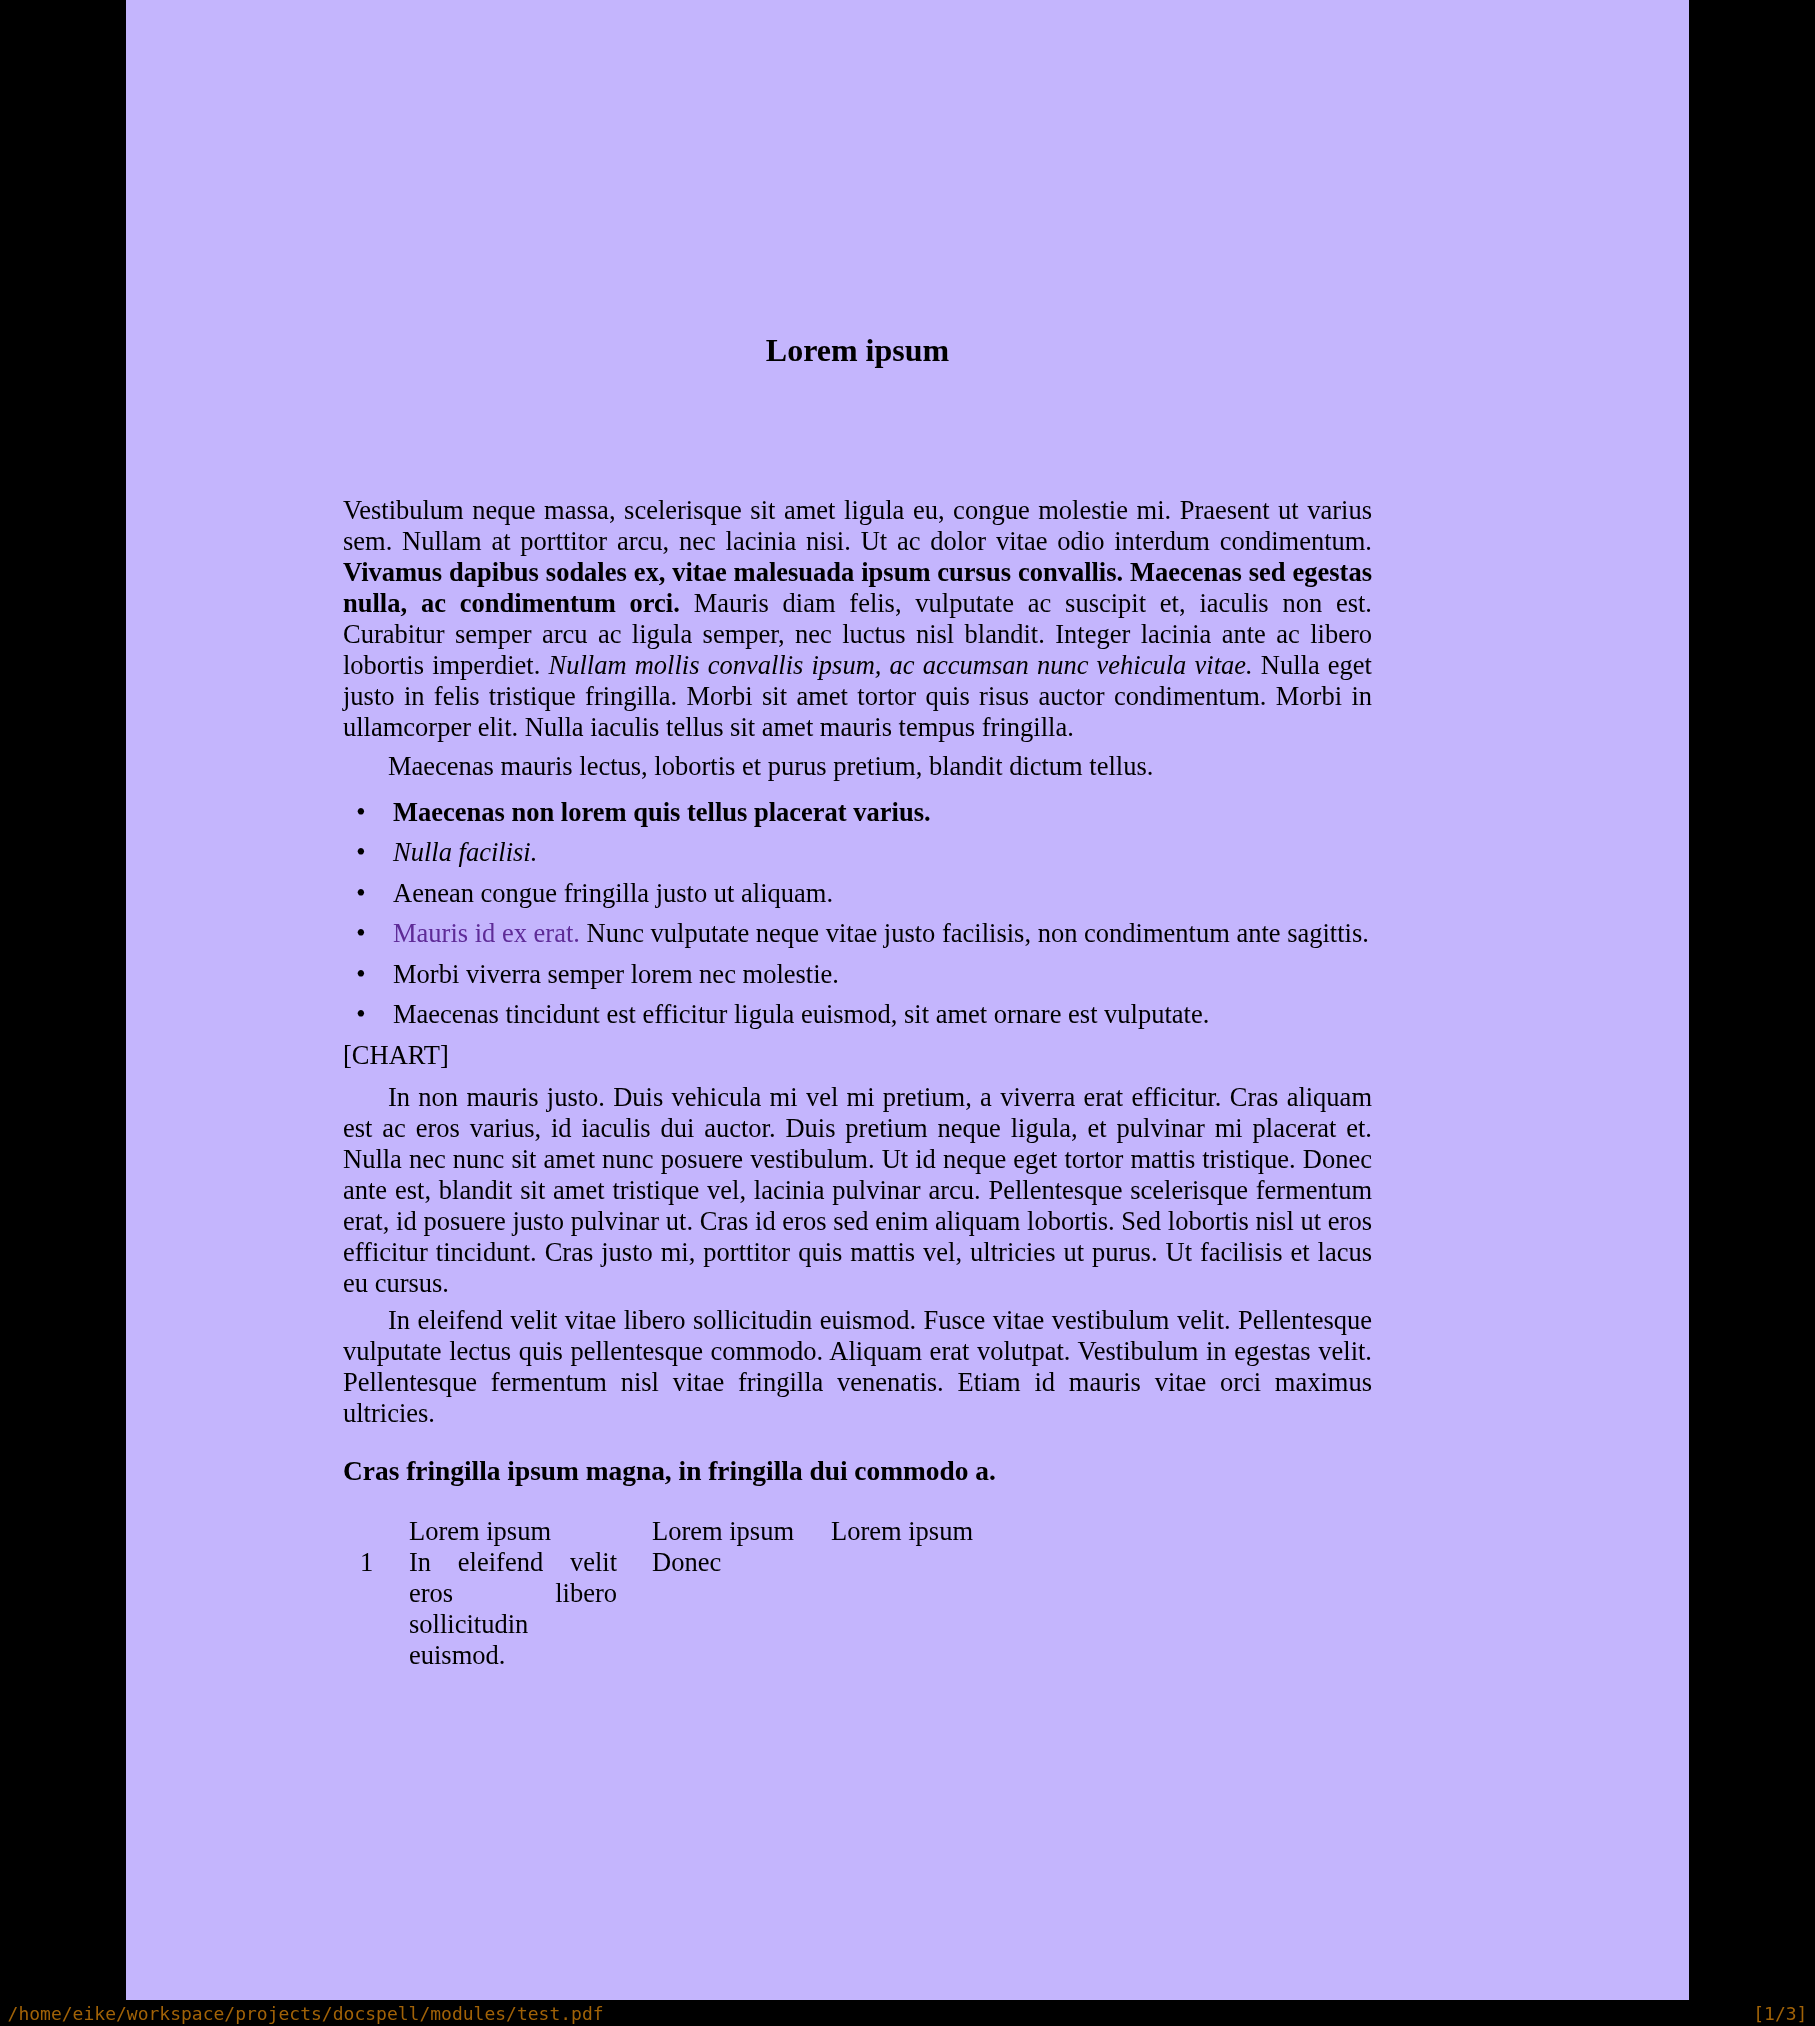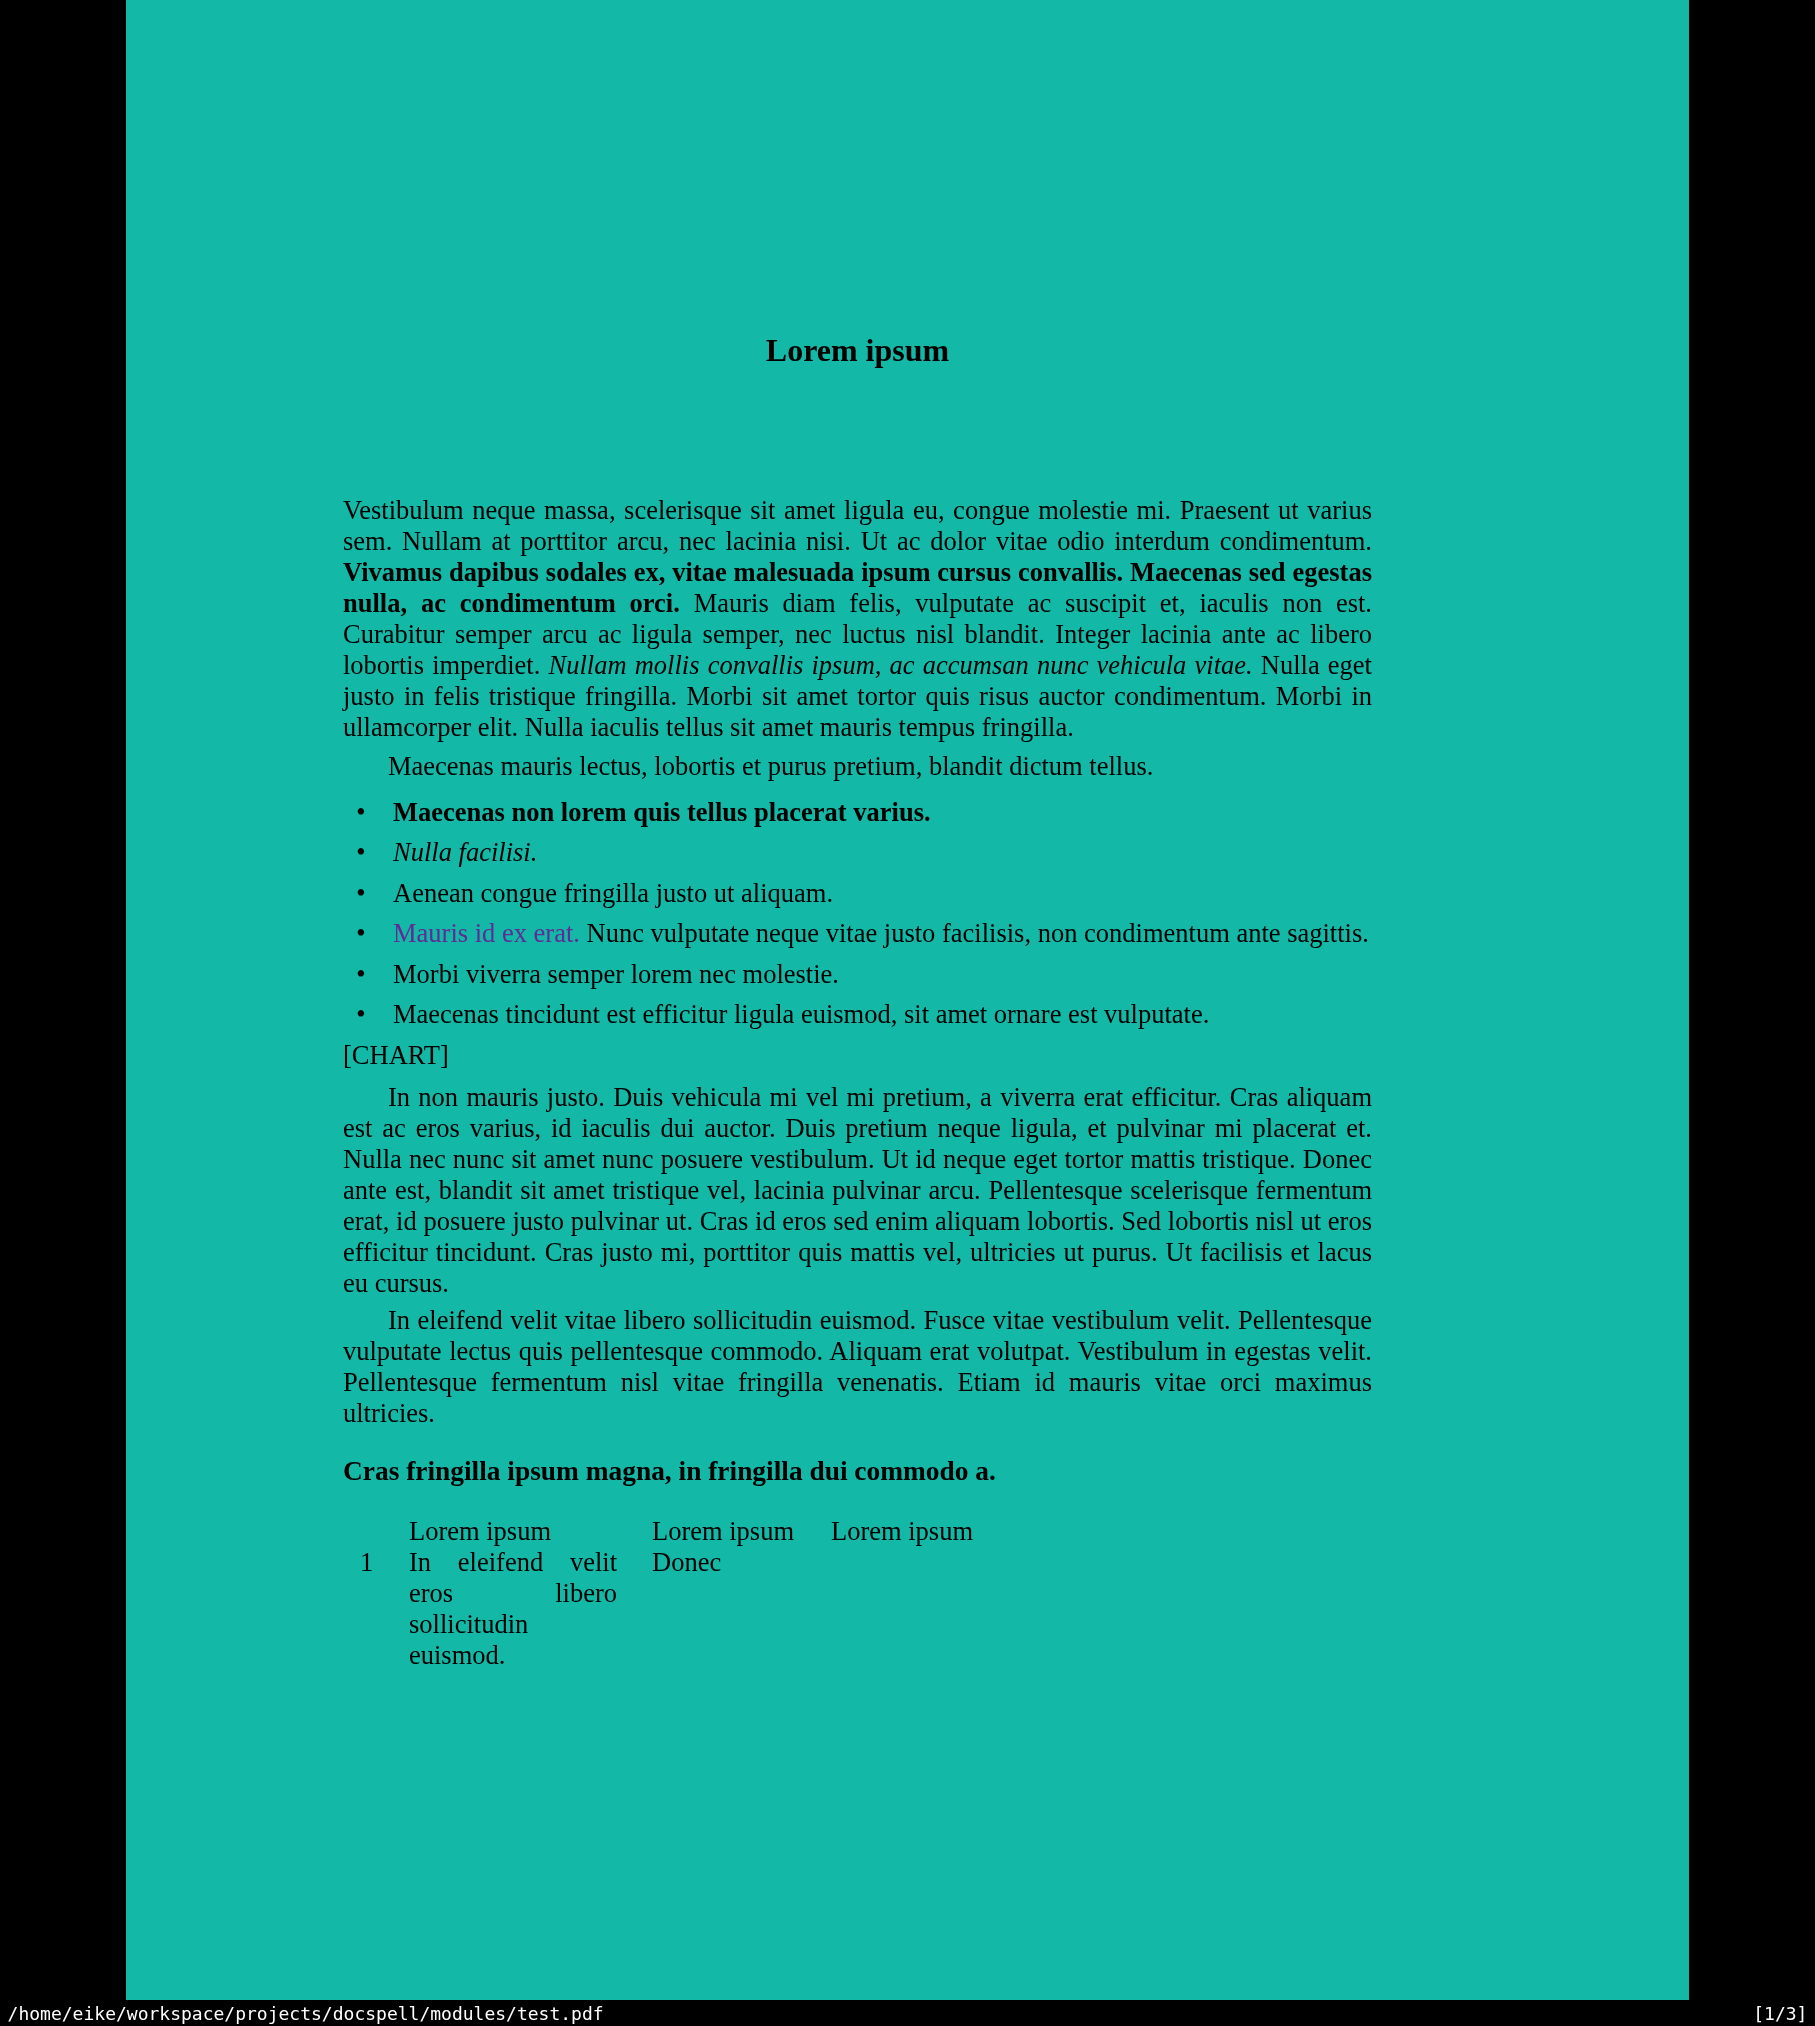"Lorem ipsum" div.pdf-page { background: #14b8a6 -> #c4b5fd }
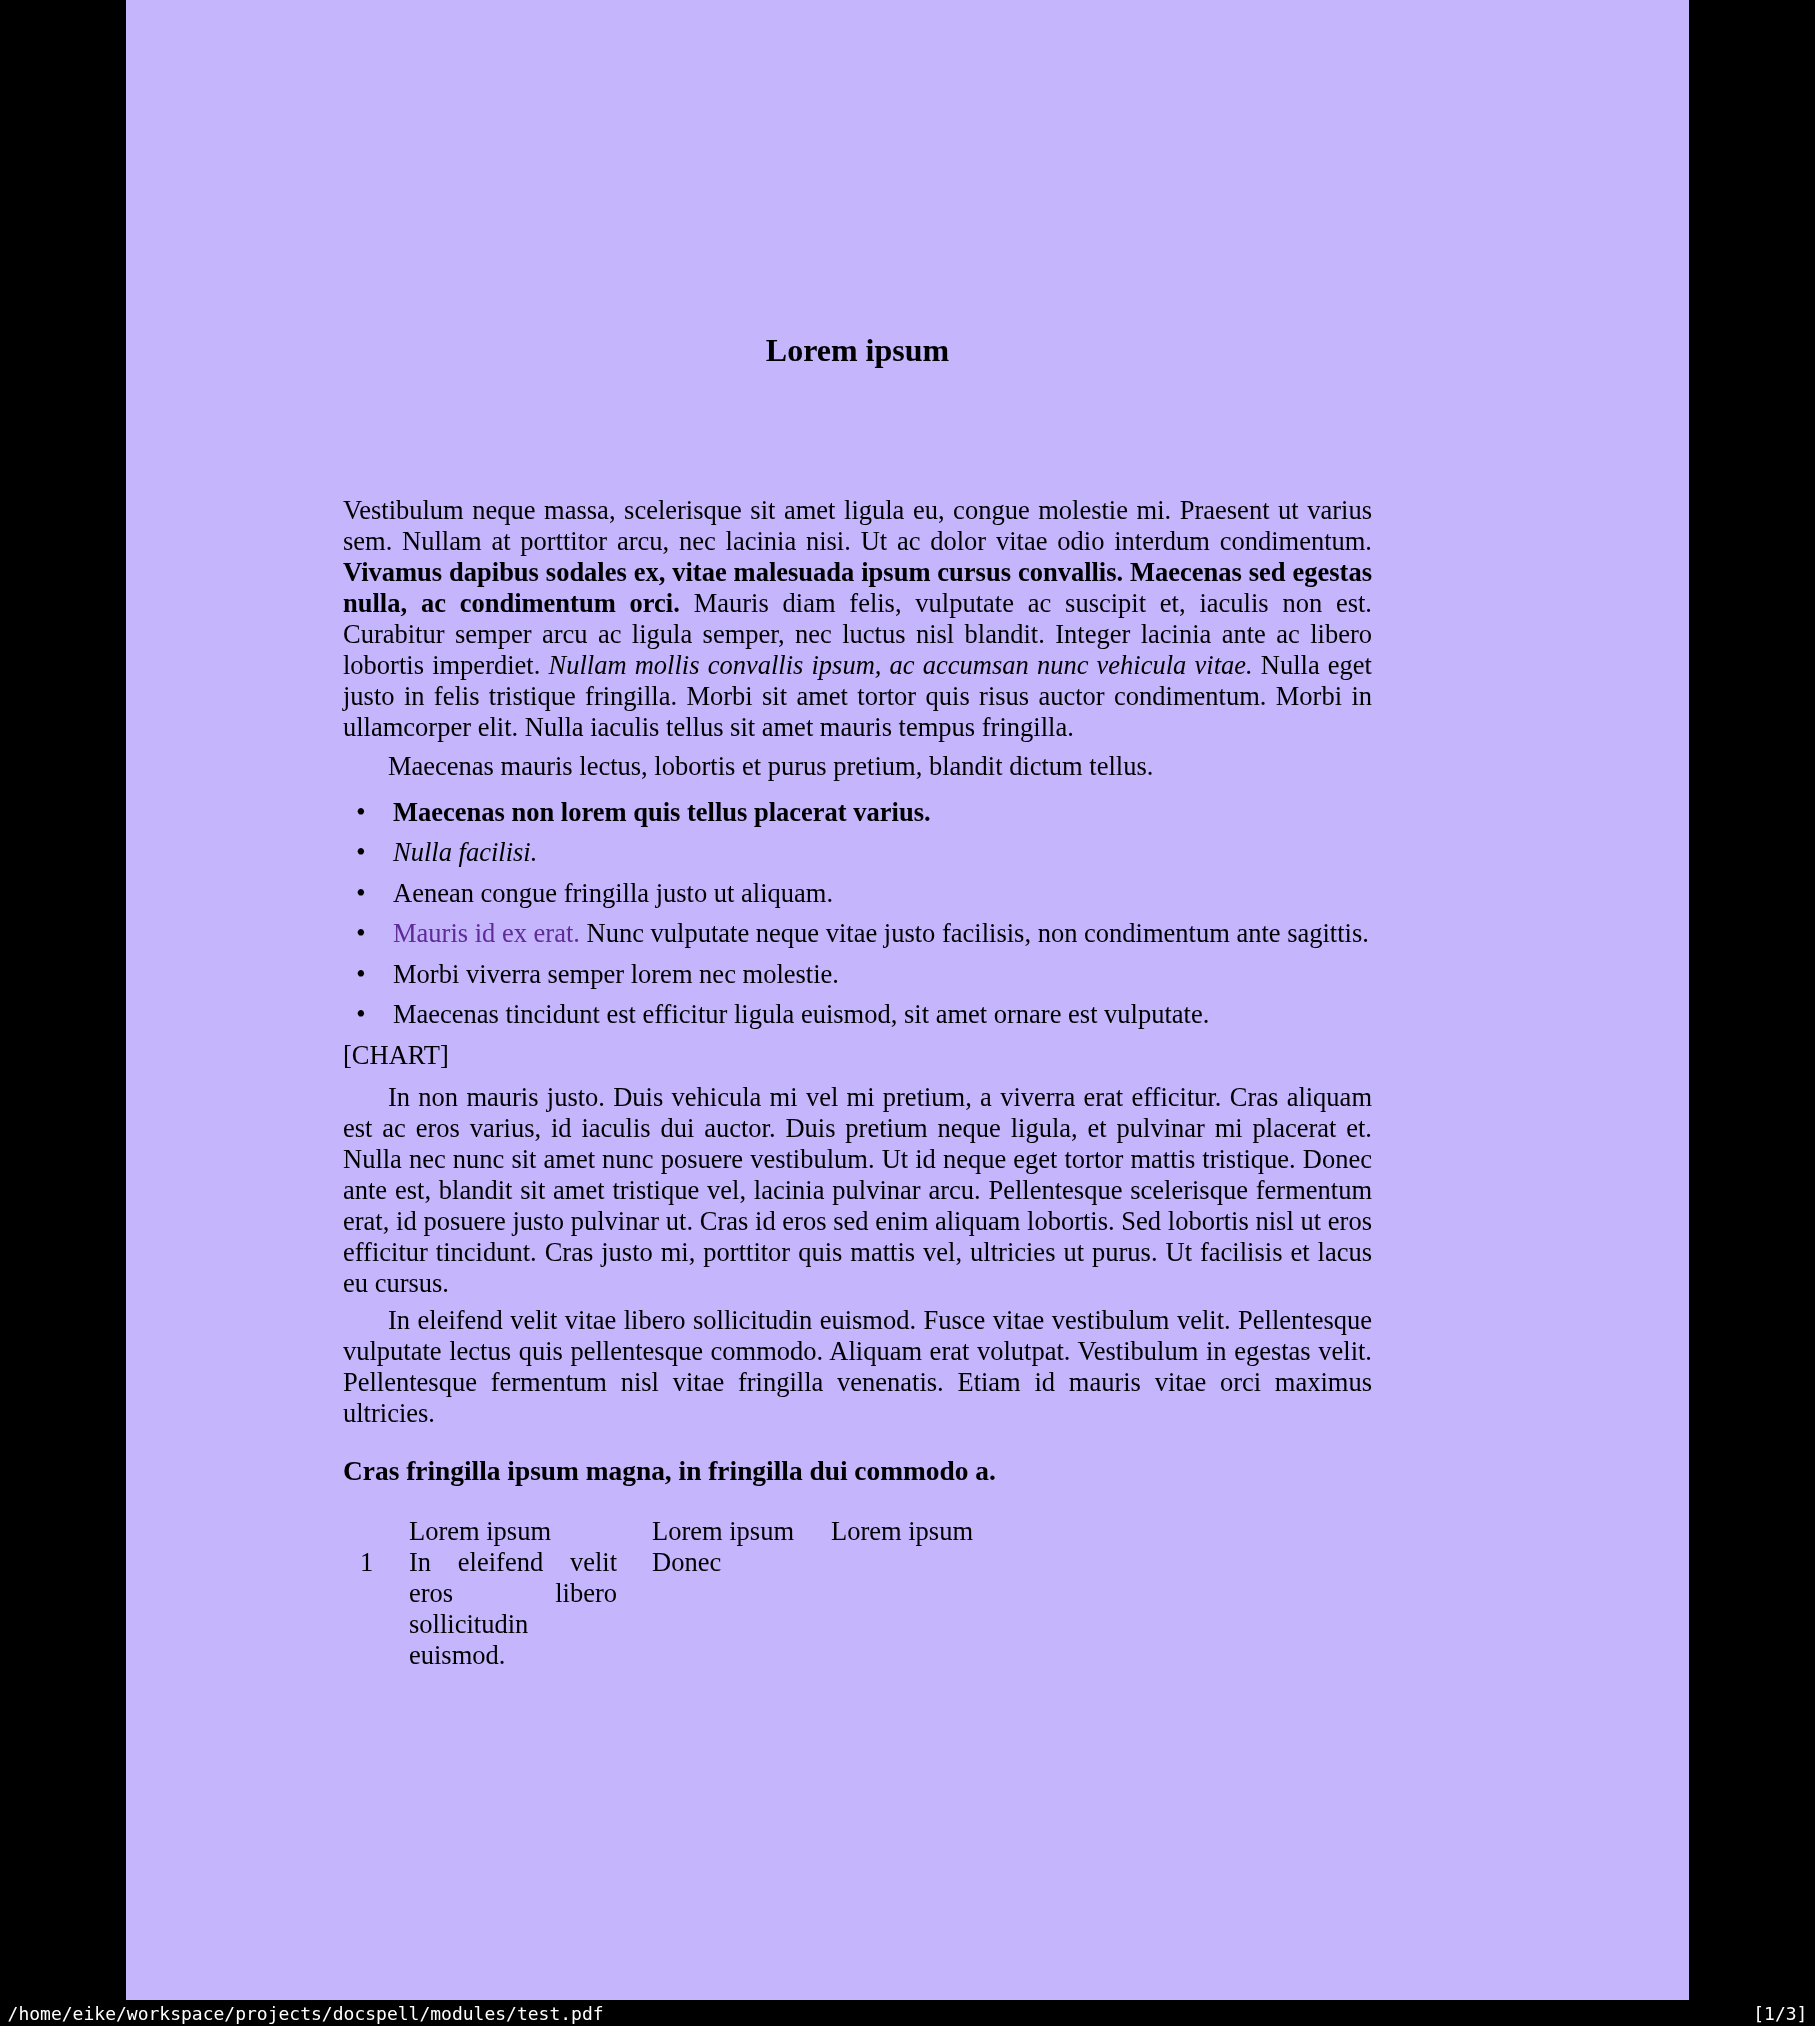"/home/eike/workspace/projects/docspell/m" div.statusbar { color: #ffffff -> #a16207 }
